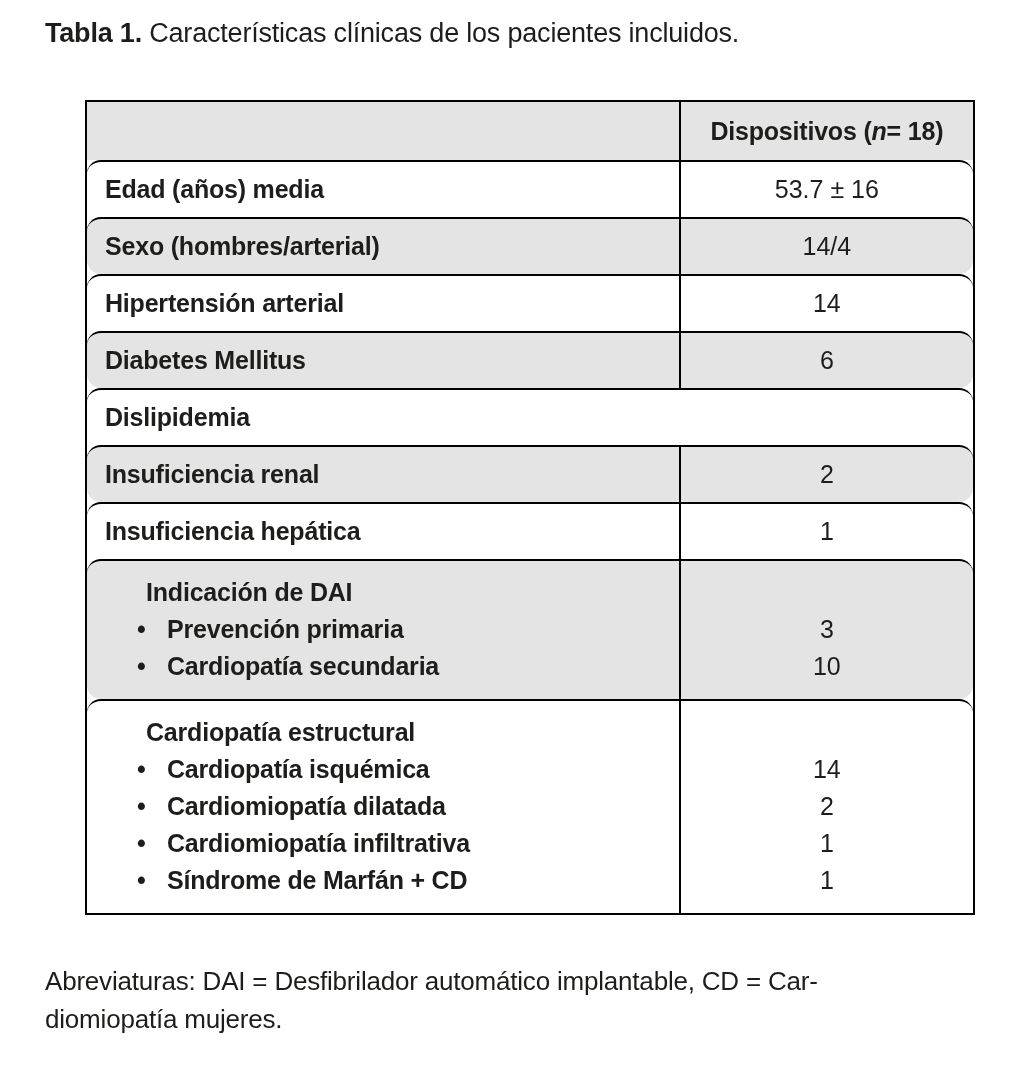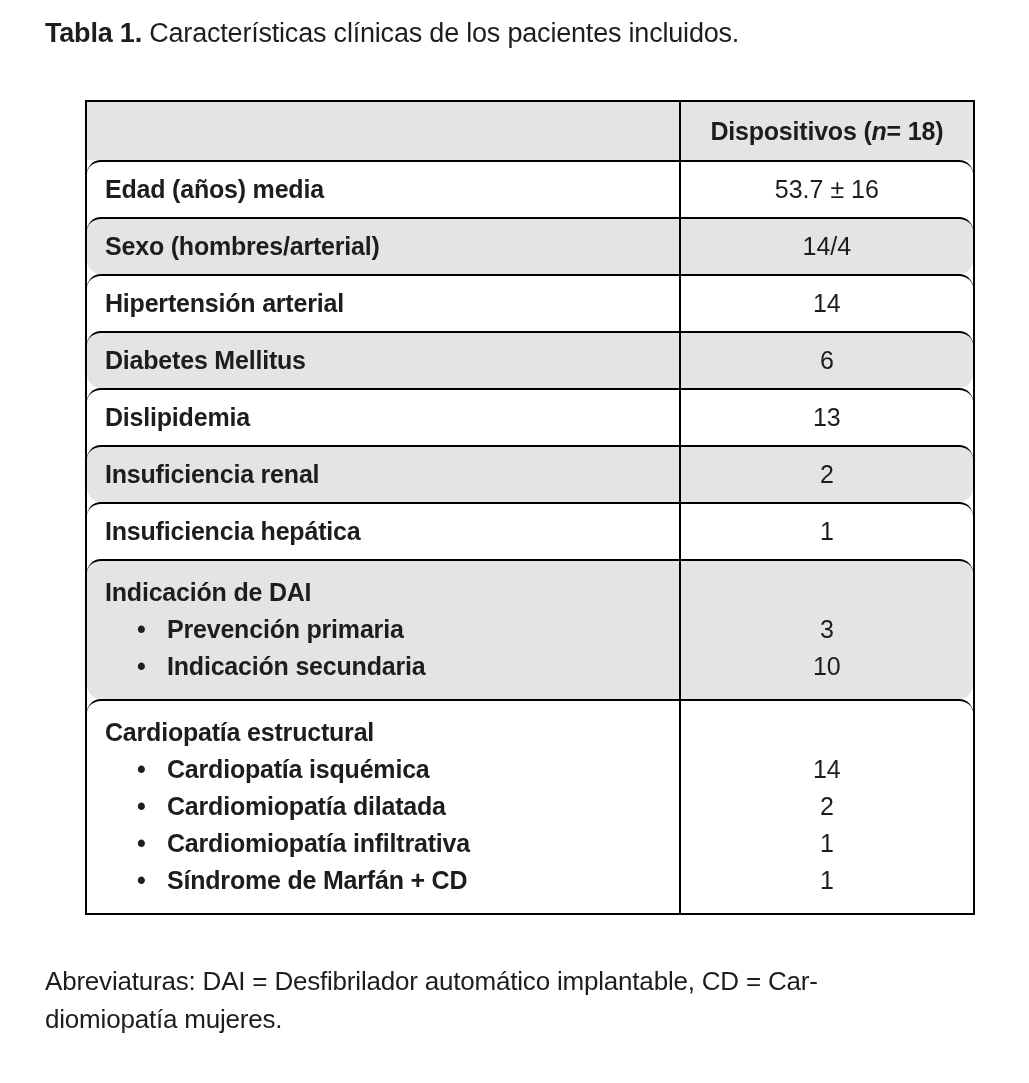"13" div.cell { html: <div>13</div> -> none }
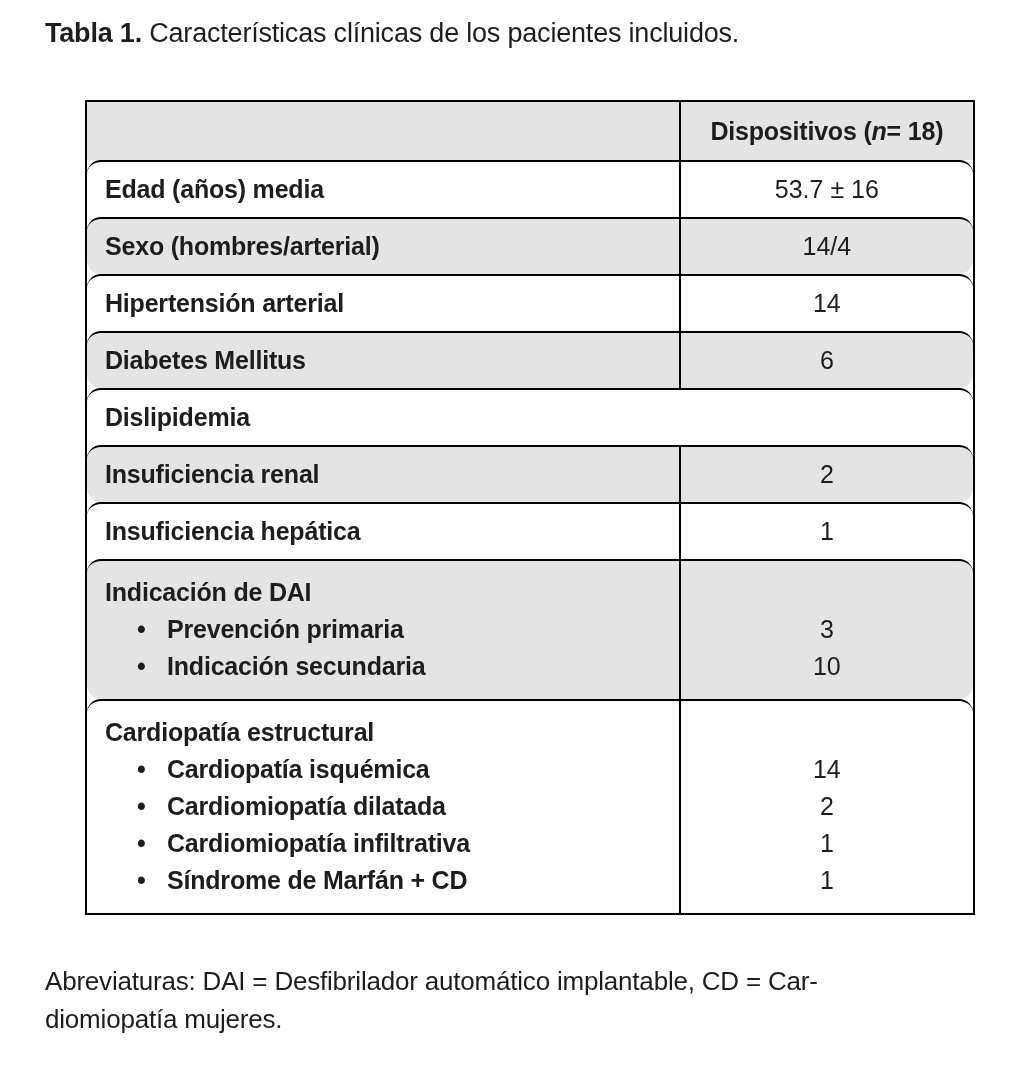"Indicación de DAI" .glabel { margin-left: none -> 41px }
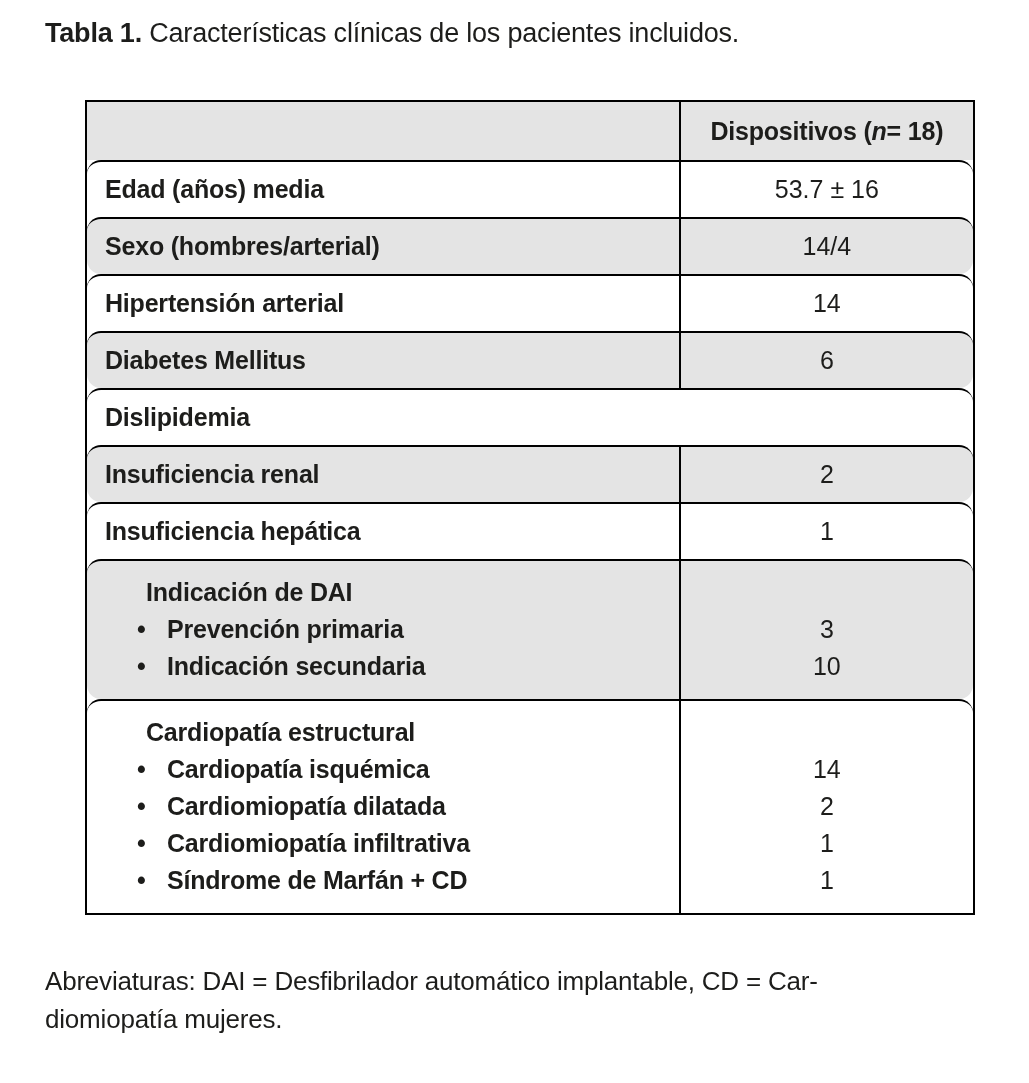"Indicación secundaria" span { text: Indicación -> Cardiopatía }
